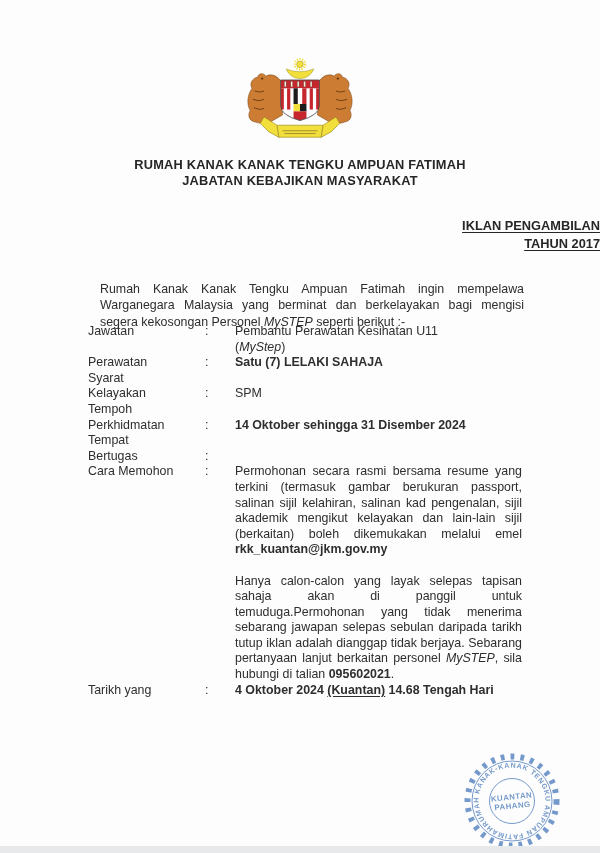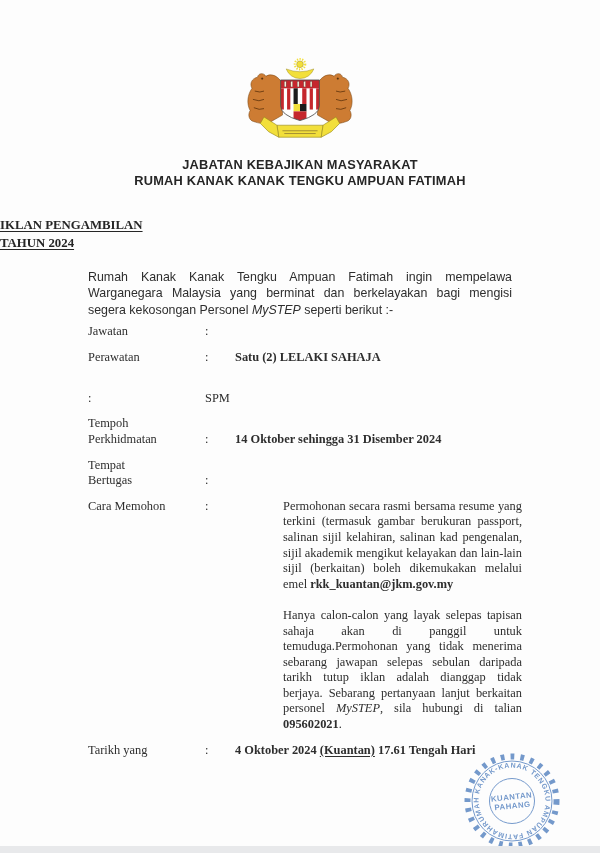"JABATAN KEBAJIKAN MASYARAKAT" div { order: before "RUMAH KANAK KANAK TENGKU AMPUAN FATIMAH" -> after "RUMAH KANAK KANAK TENGKU AMPUAN FATIMAH" }
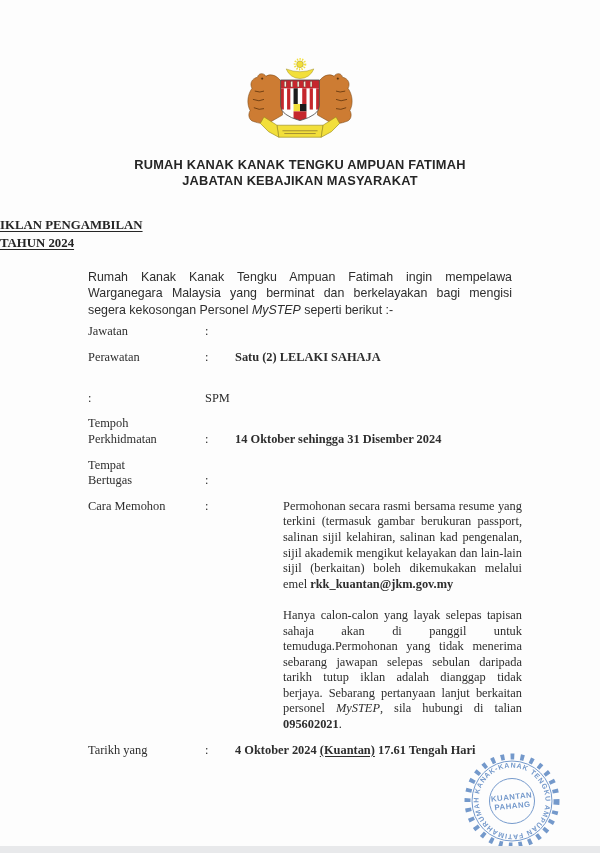"IKLAN PENGAMBILAN" .title-block { font-family: Liberation Serif, serif -> none; text-align: left -> right }
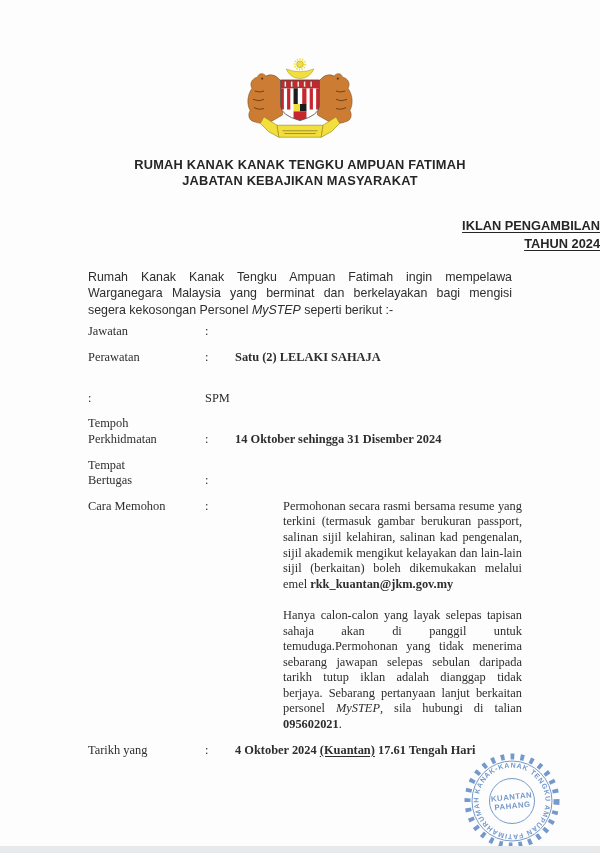"TAHUN 2024" div.u { text: 2024 -> 2017 }
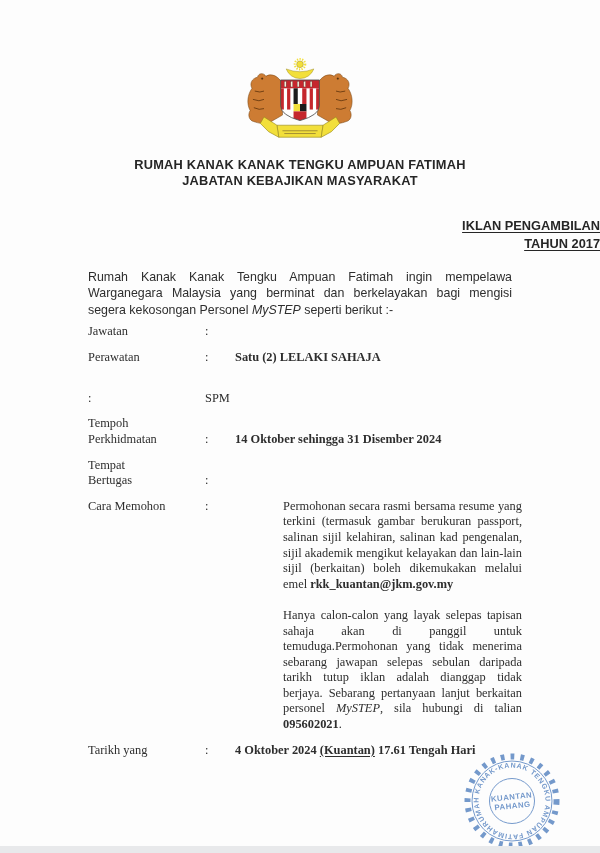"Rumah Kanak Kanak Tengku Ampuan Fatimah ingin" .intro { margin: 0 -> 12px }
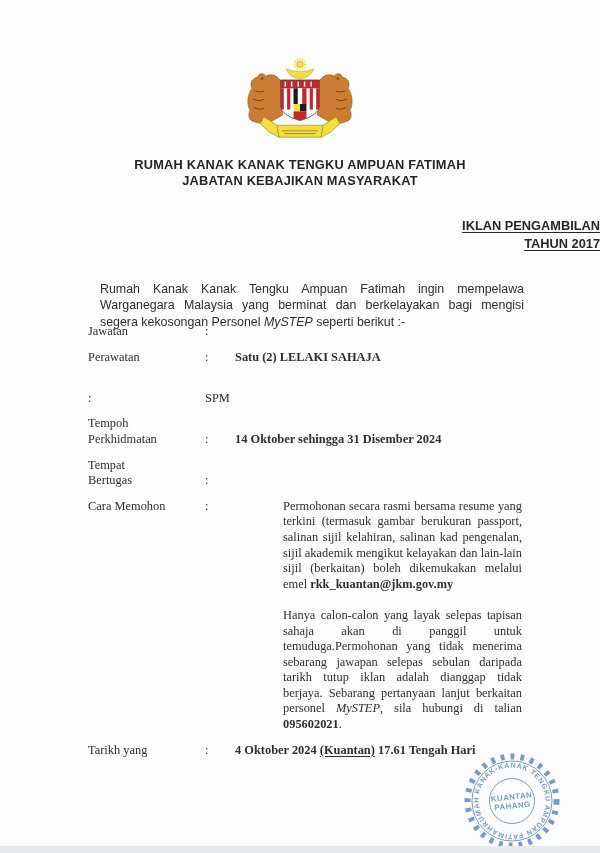"Jawatan" .fields { font-family: Liberation Serif, serif -> none; gap: 10px -> none }
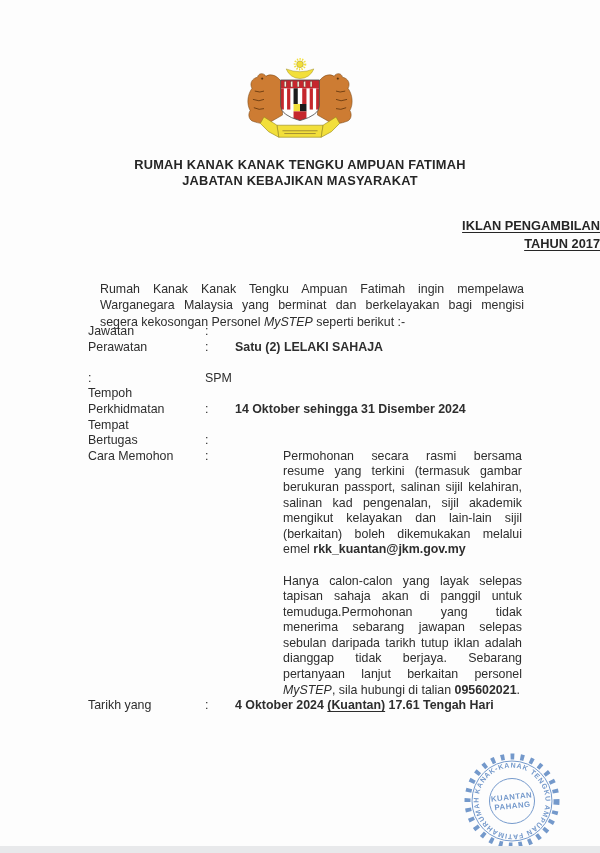"Pembantu Perawatan Kesihatan U11" div.value { html: none -> <div><span>Pembantu Perawatan Kesihatan U11 (</span><span>MyStep</span><span>)</span></div> }
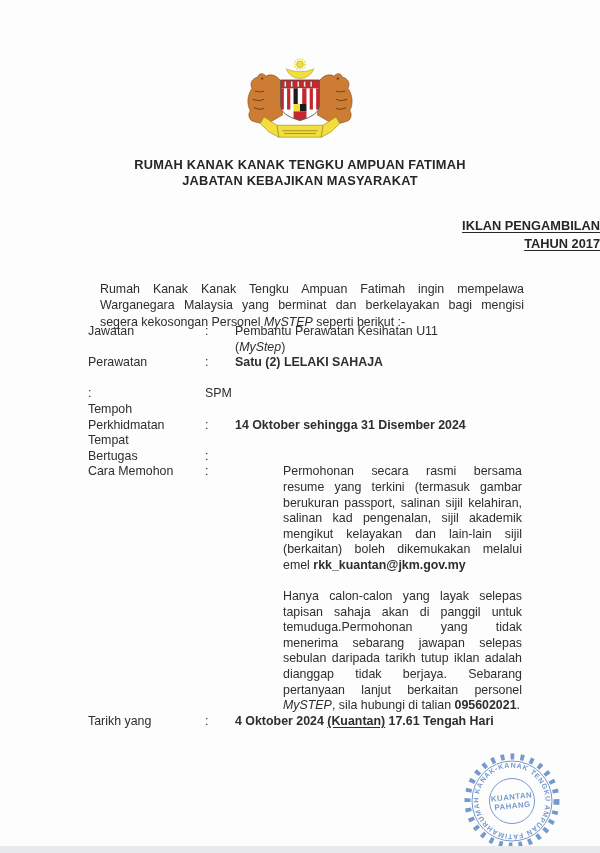"Satu (2) LELAKI SAHAJA" span.b { text: 2 -> 7 }
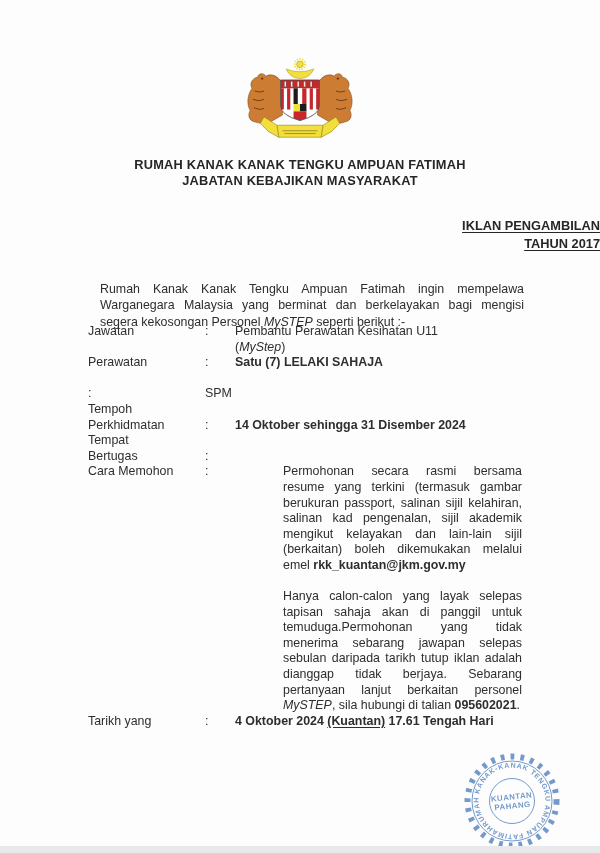"Syarat" div.label { html: none -> <div>Syarat Kelayakan</div> }
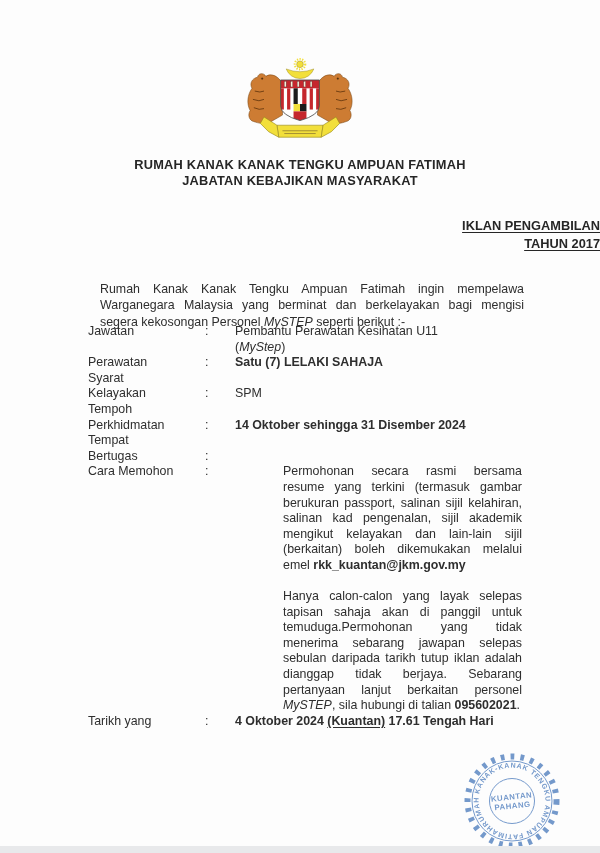"Permohonan secara rasmi bersama resume" .value.justify { margin-left: 48px -> none }
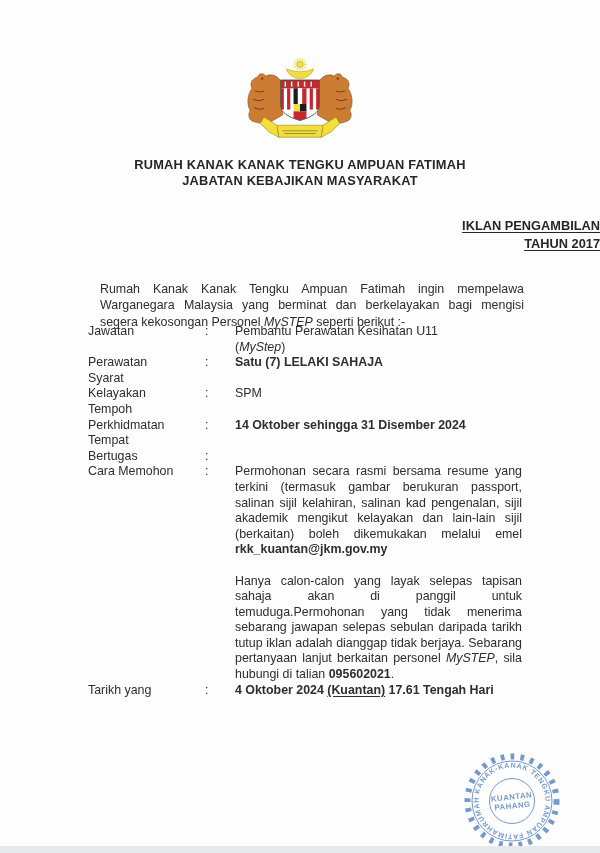"17.61 Tengah Hari" span.b { text: 17.61 -> 14.68 }
